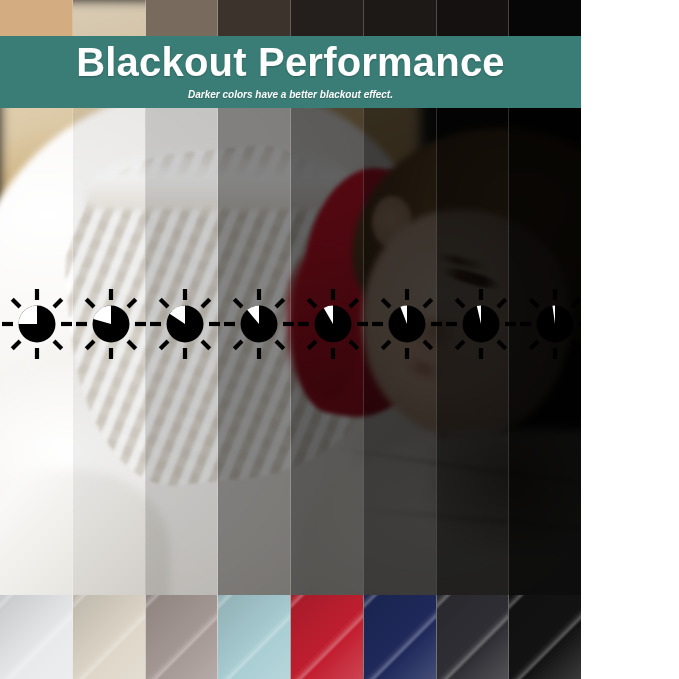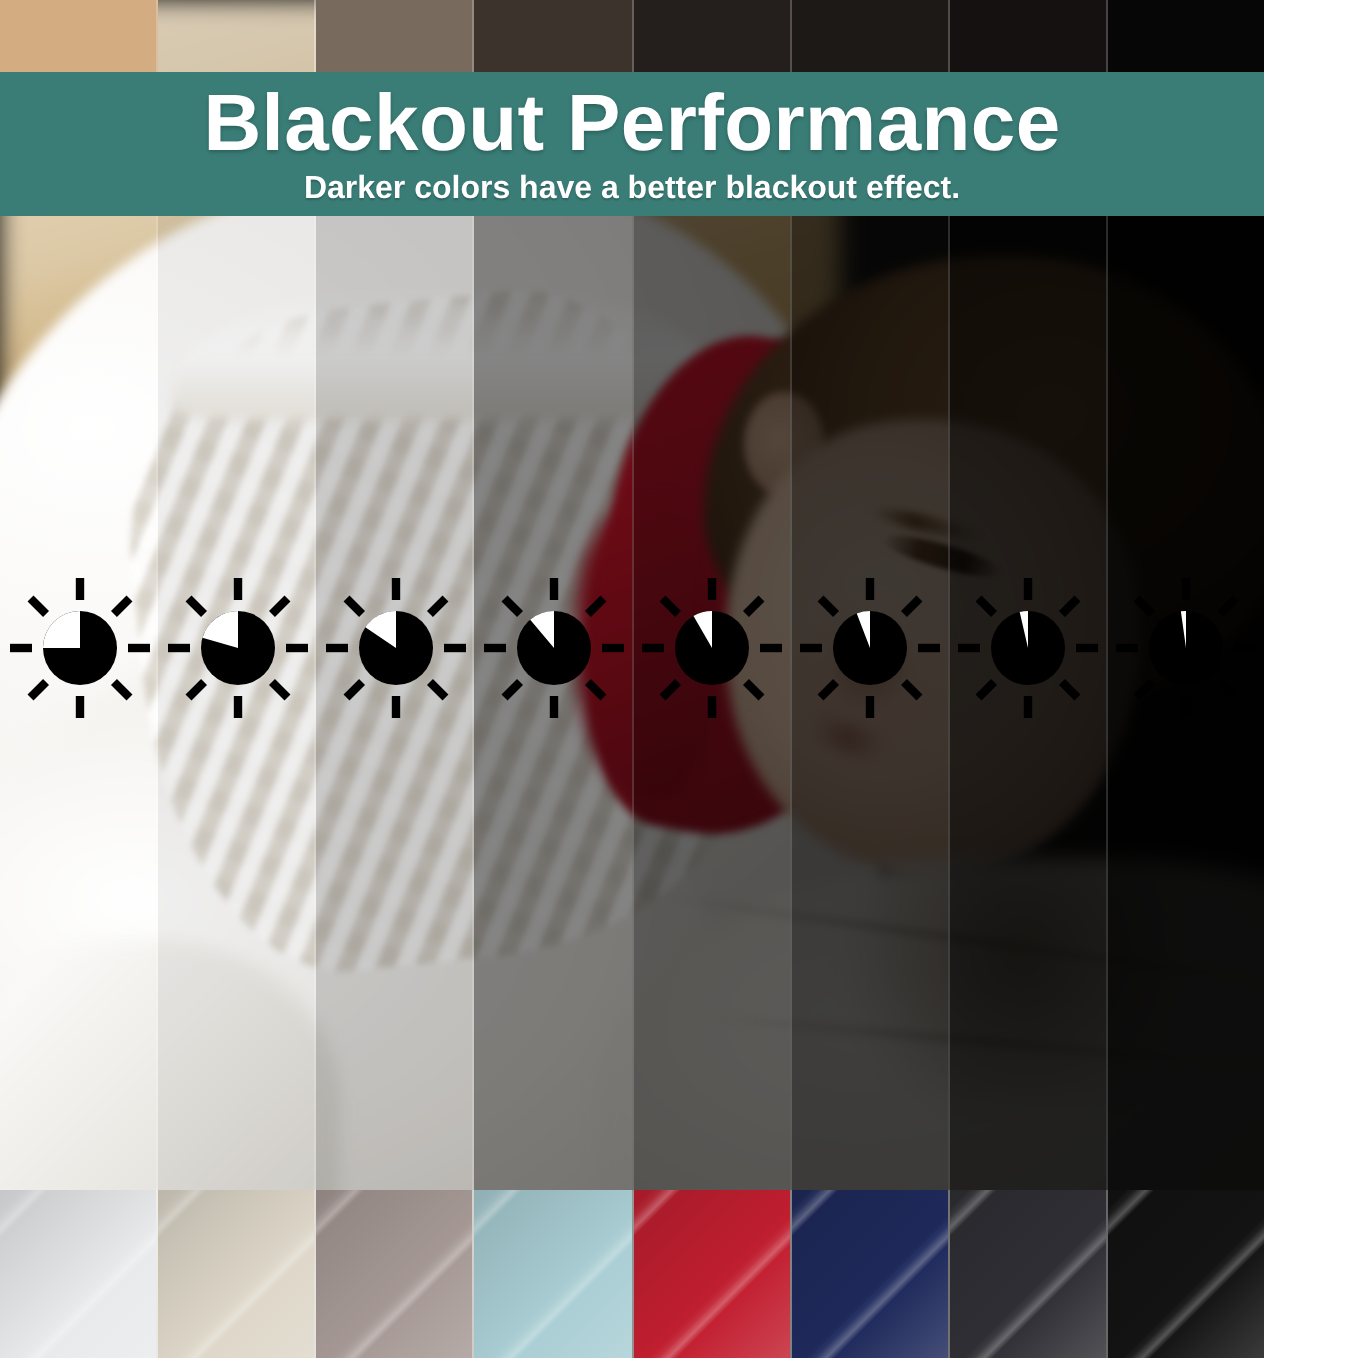"Blackout Performance" #stage { width: 632px -> 581px }
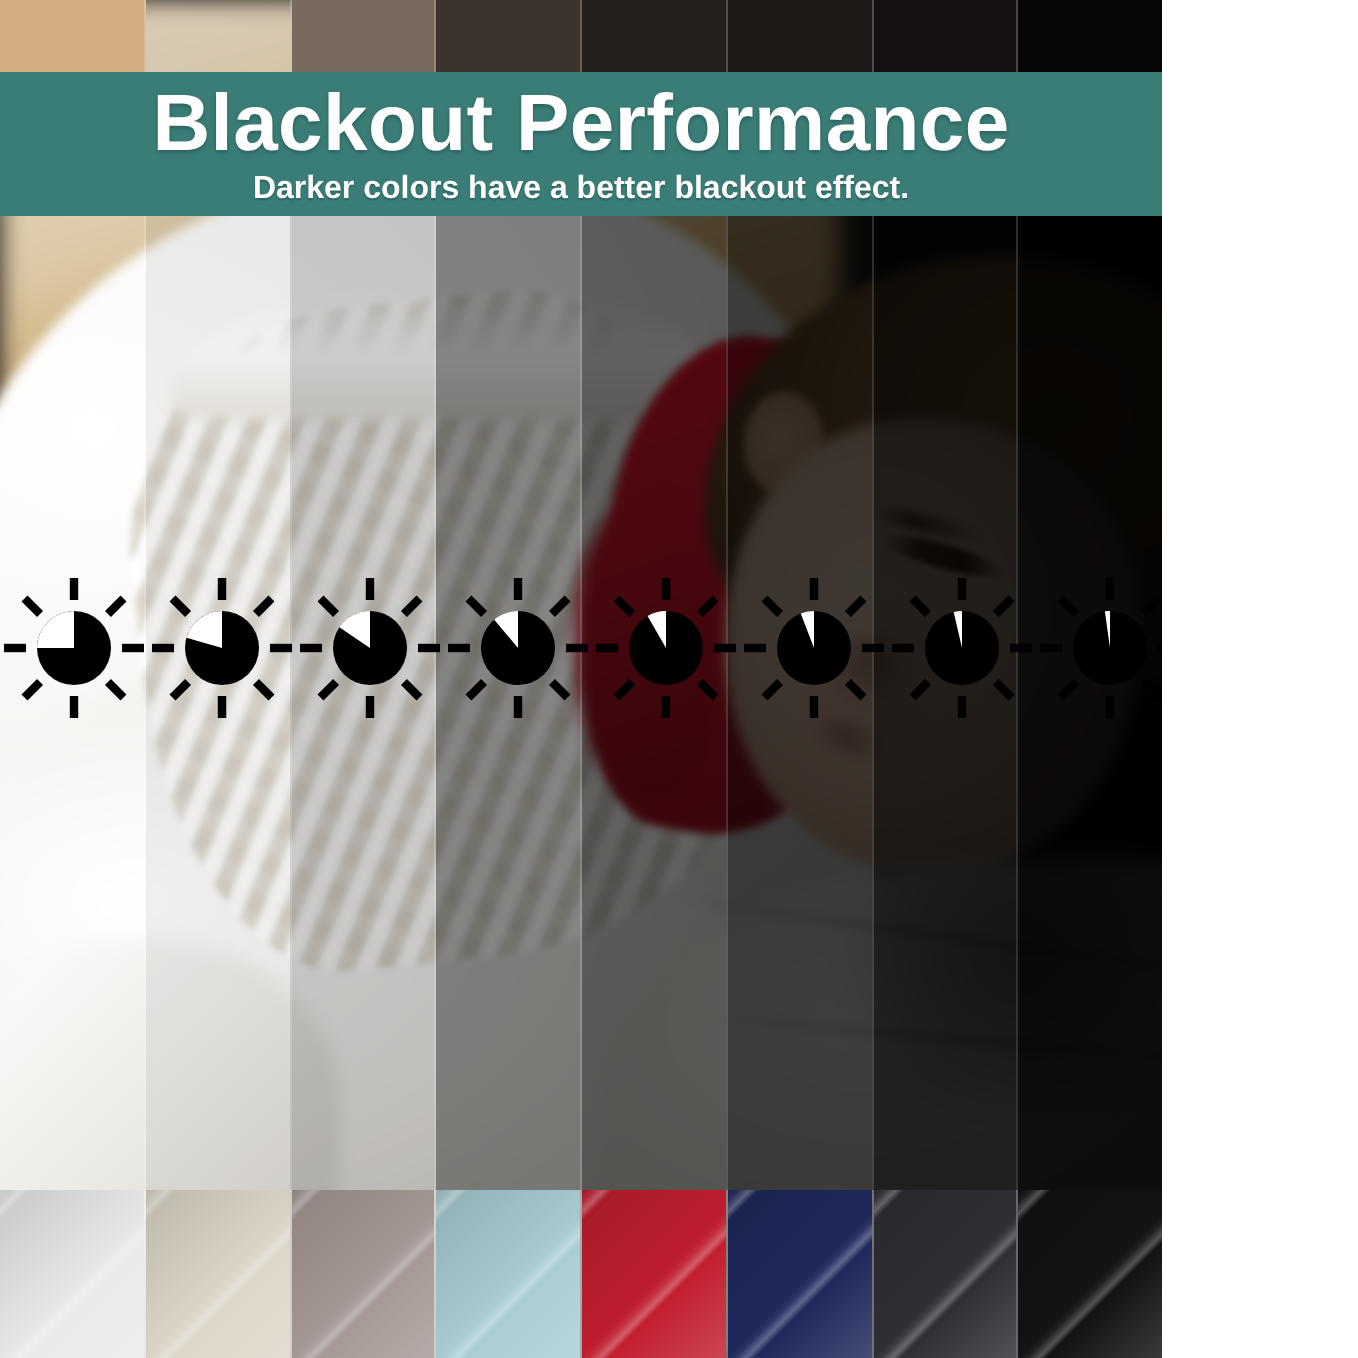"Darker colors have a better" .banner-sub { font-size: 16px -> 10px; font-style: none -> italic }
